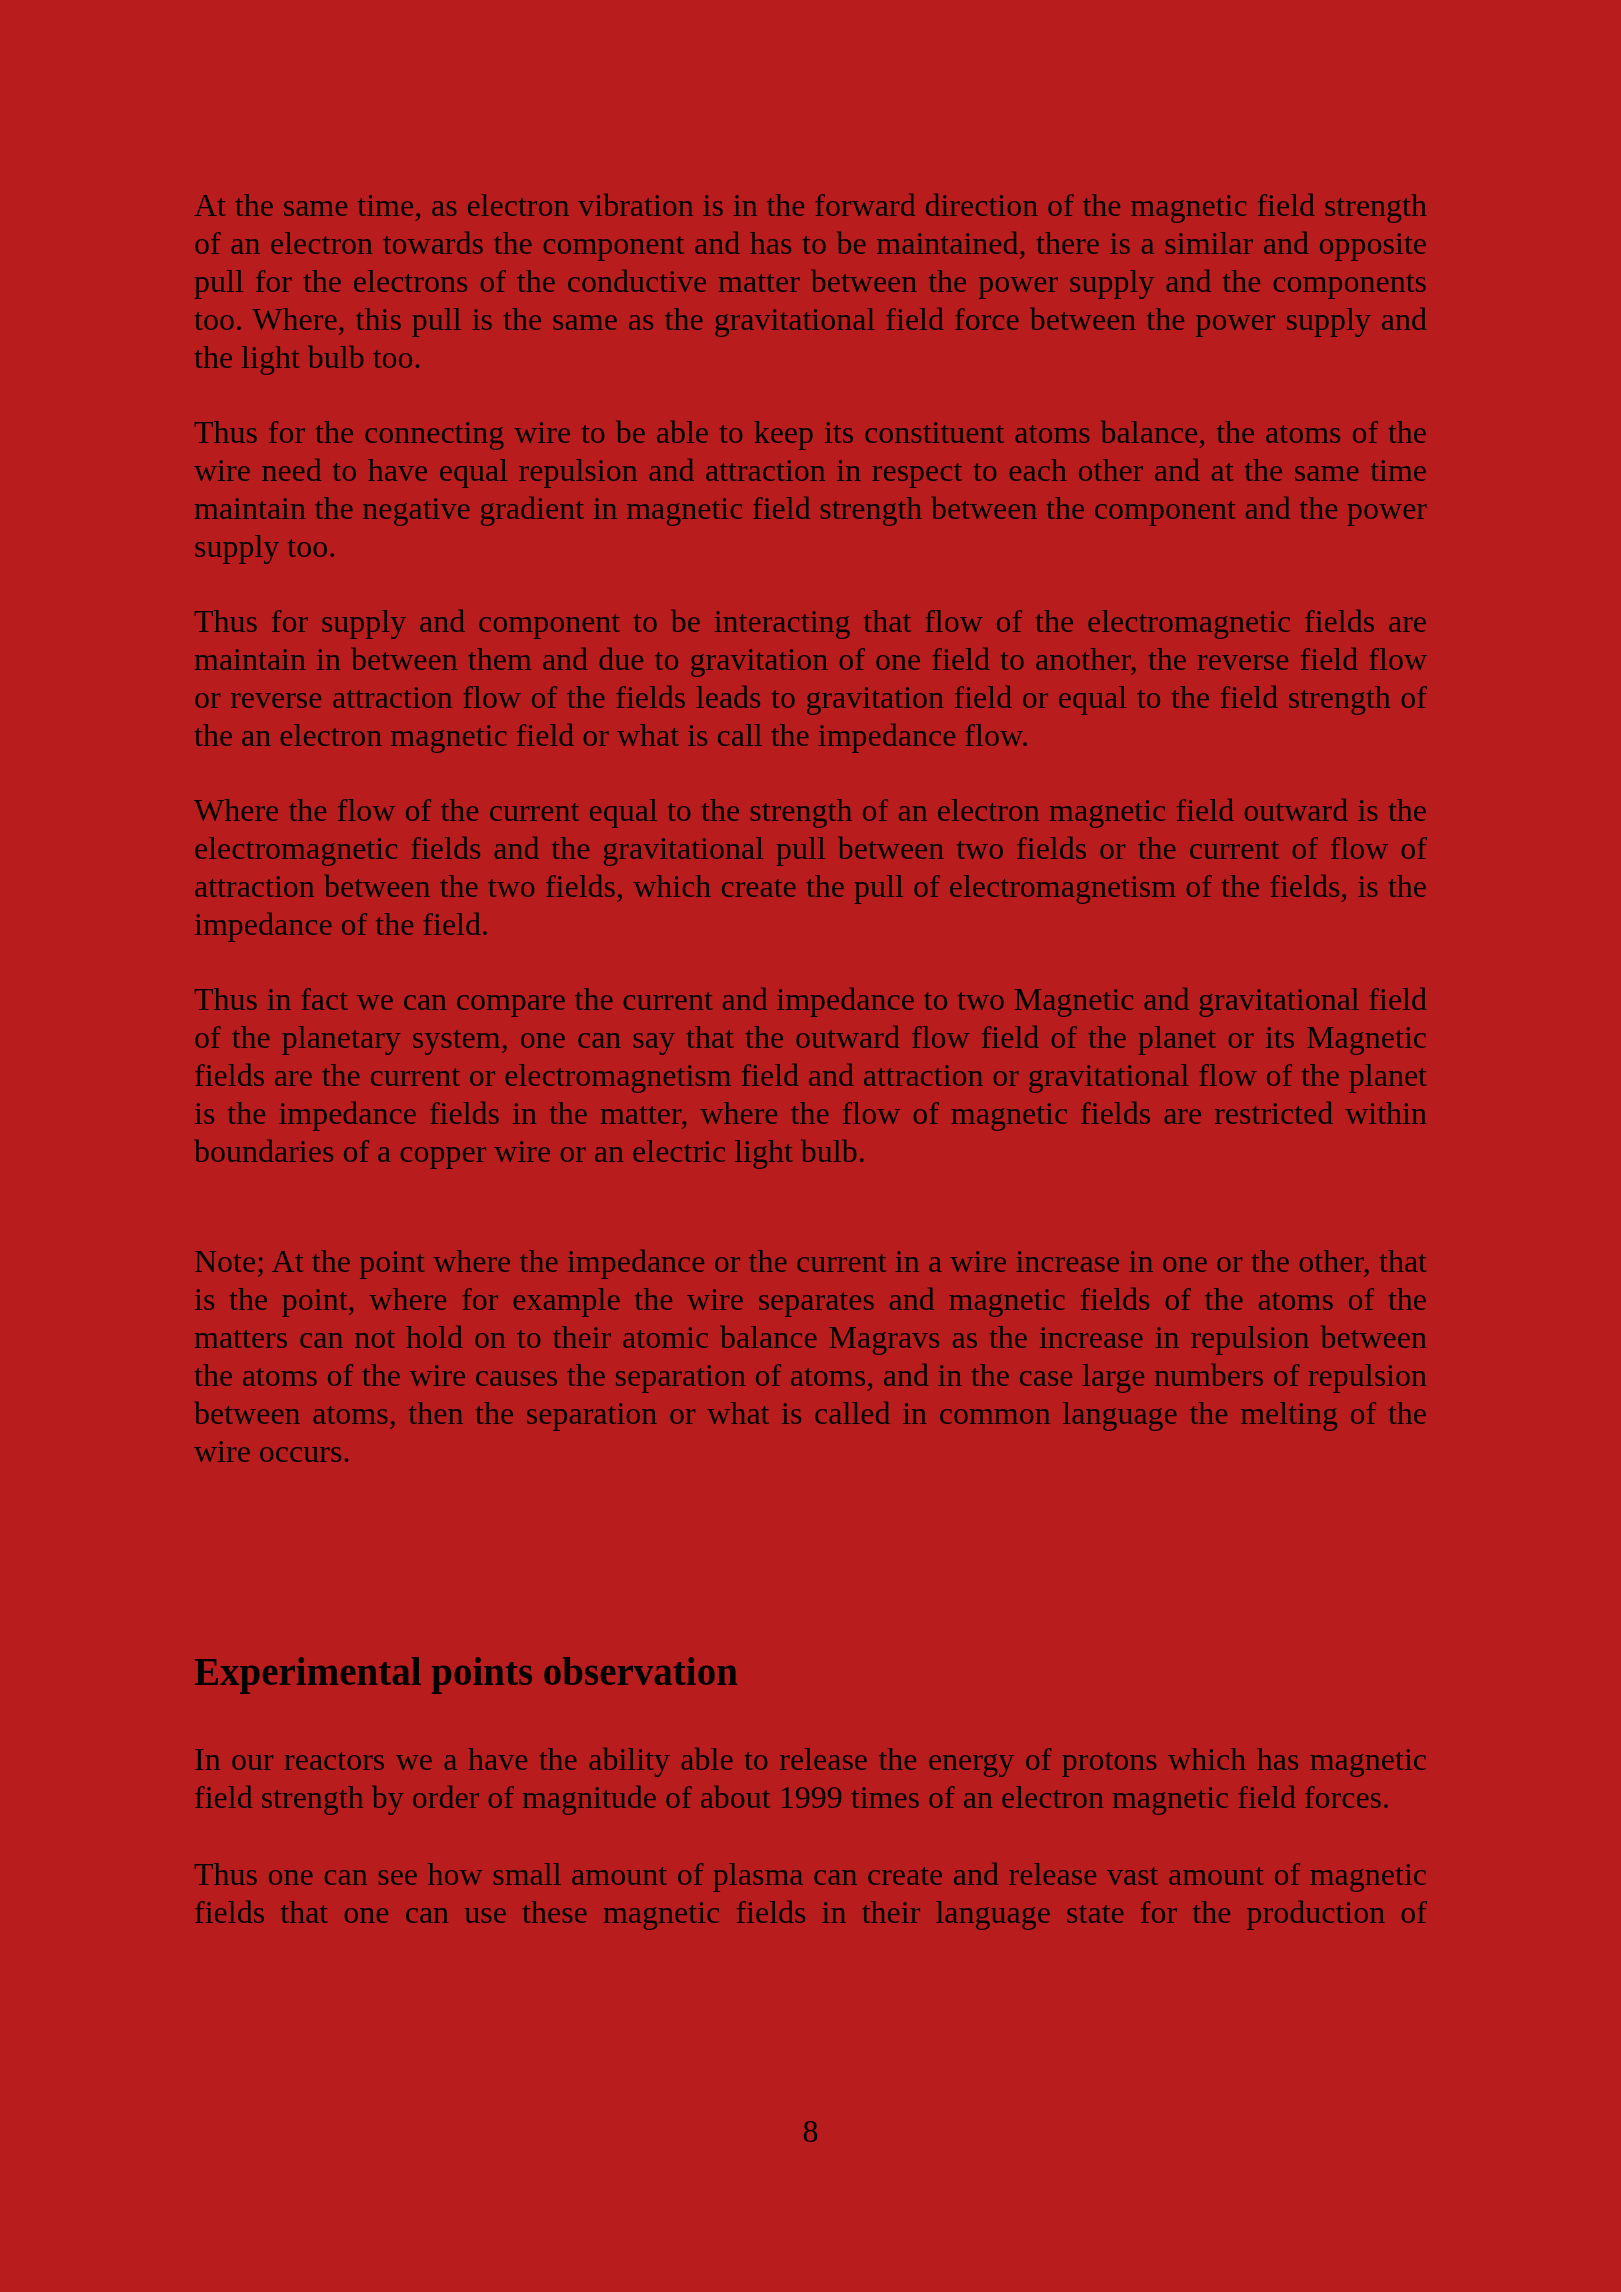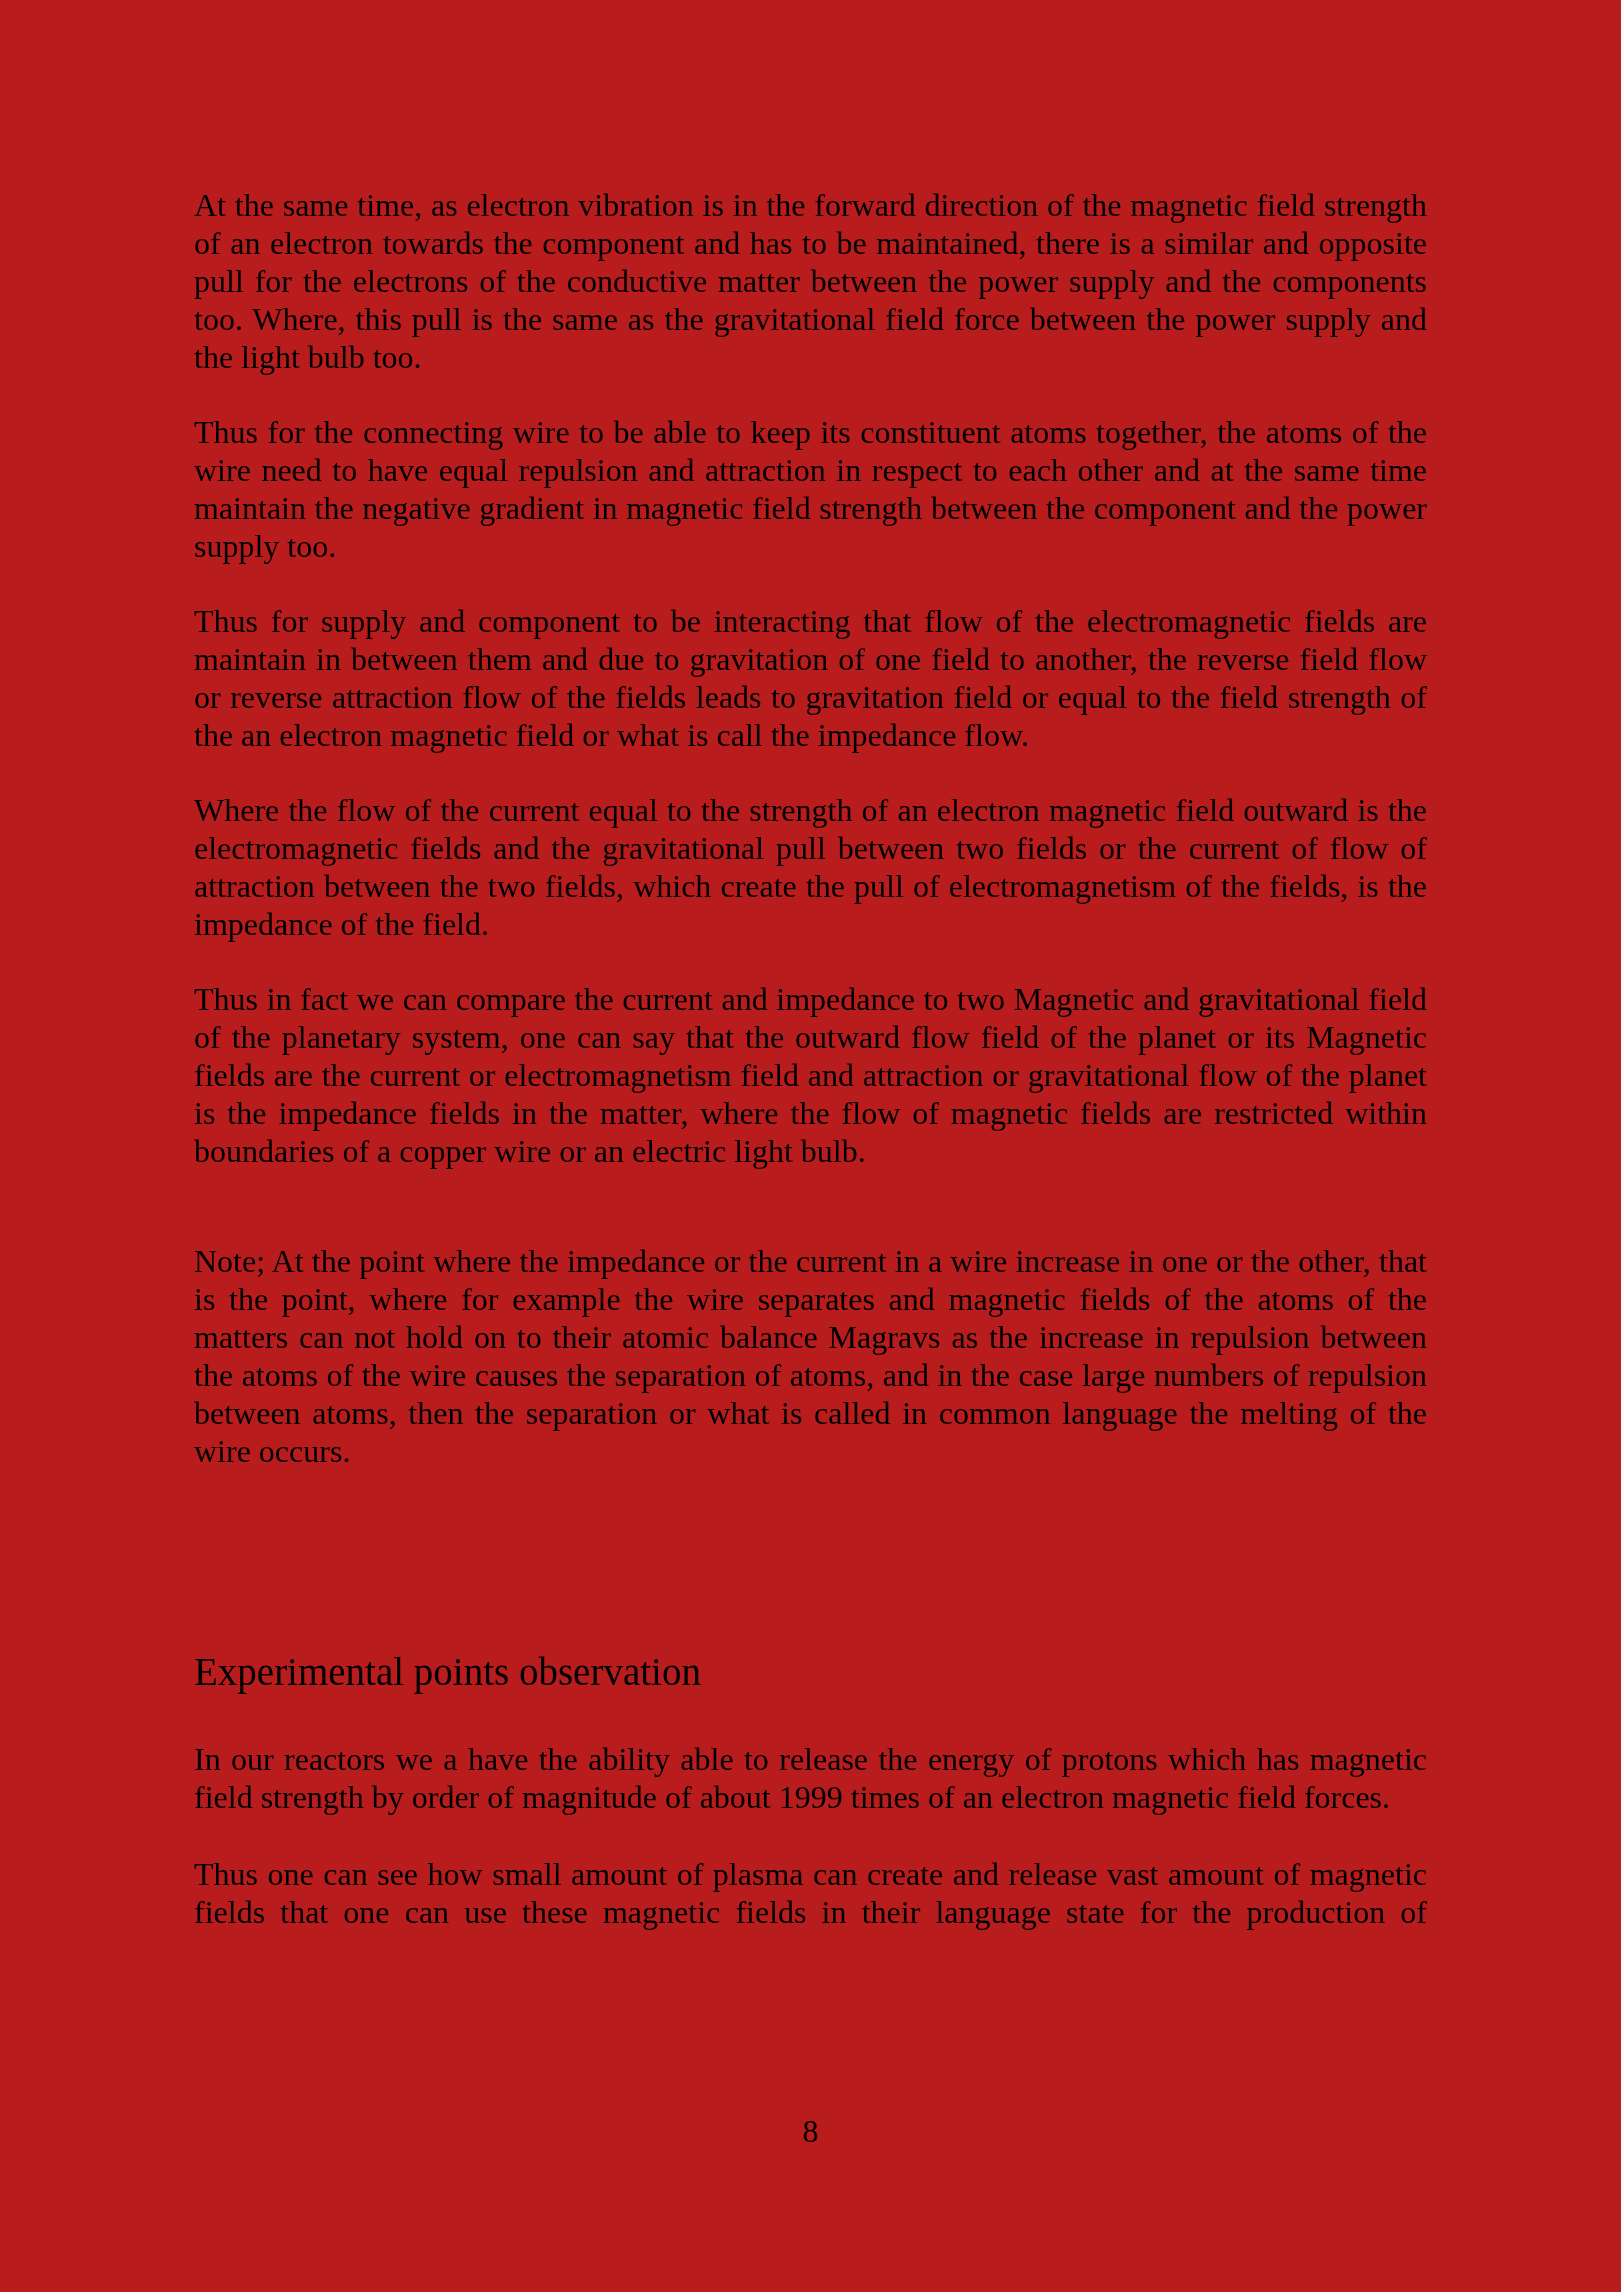"Thus for the connecting wire" p.para { text: together -> balance }
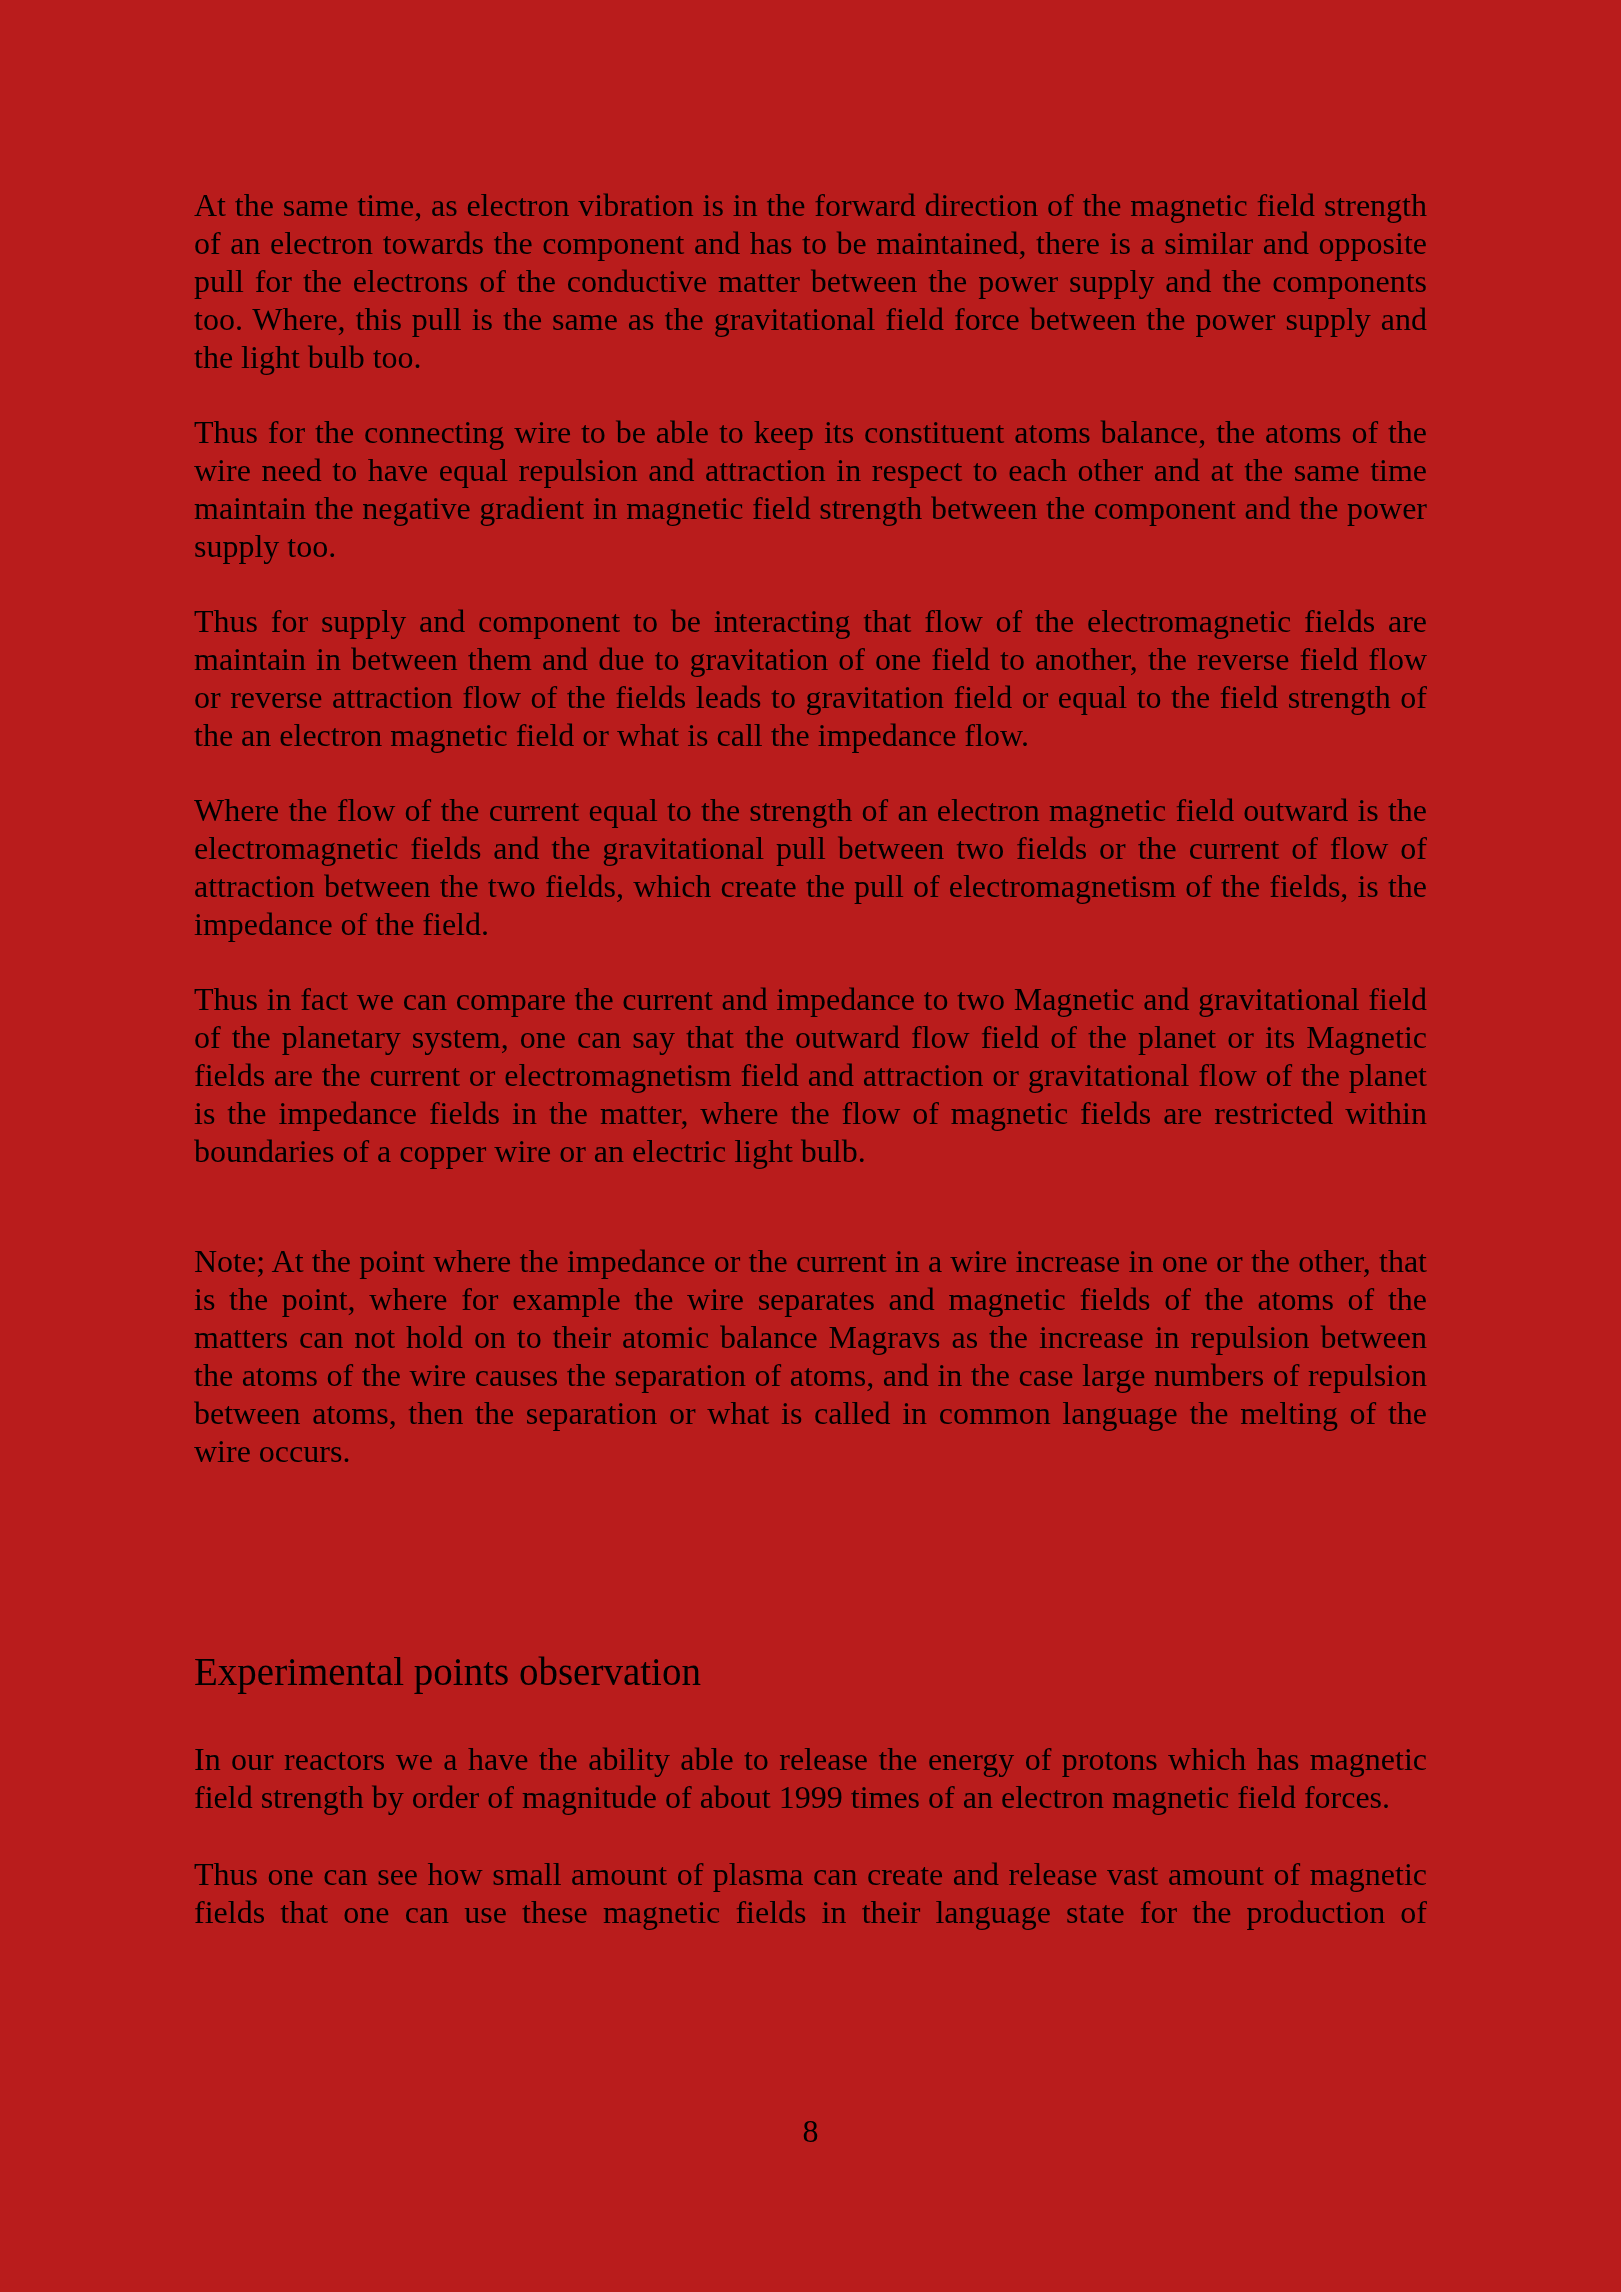"Experimental points observation" .heading { font-weight: normal -> bold }
